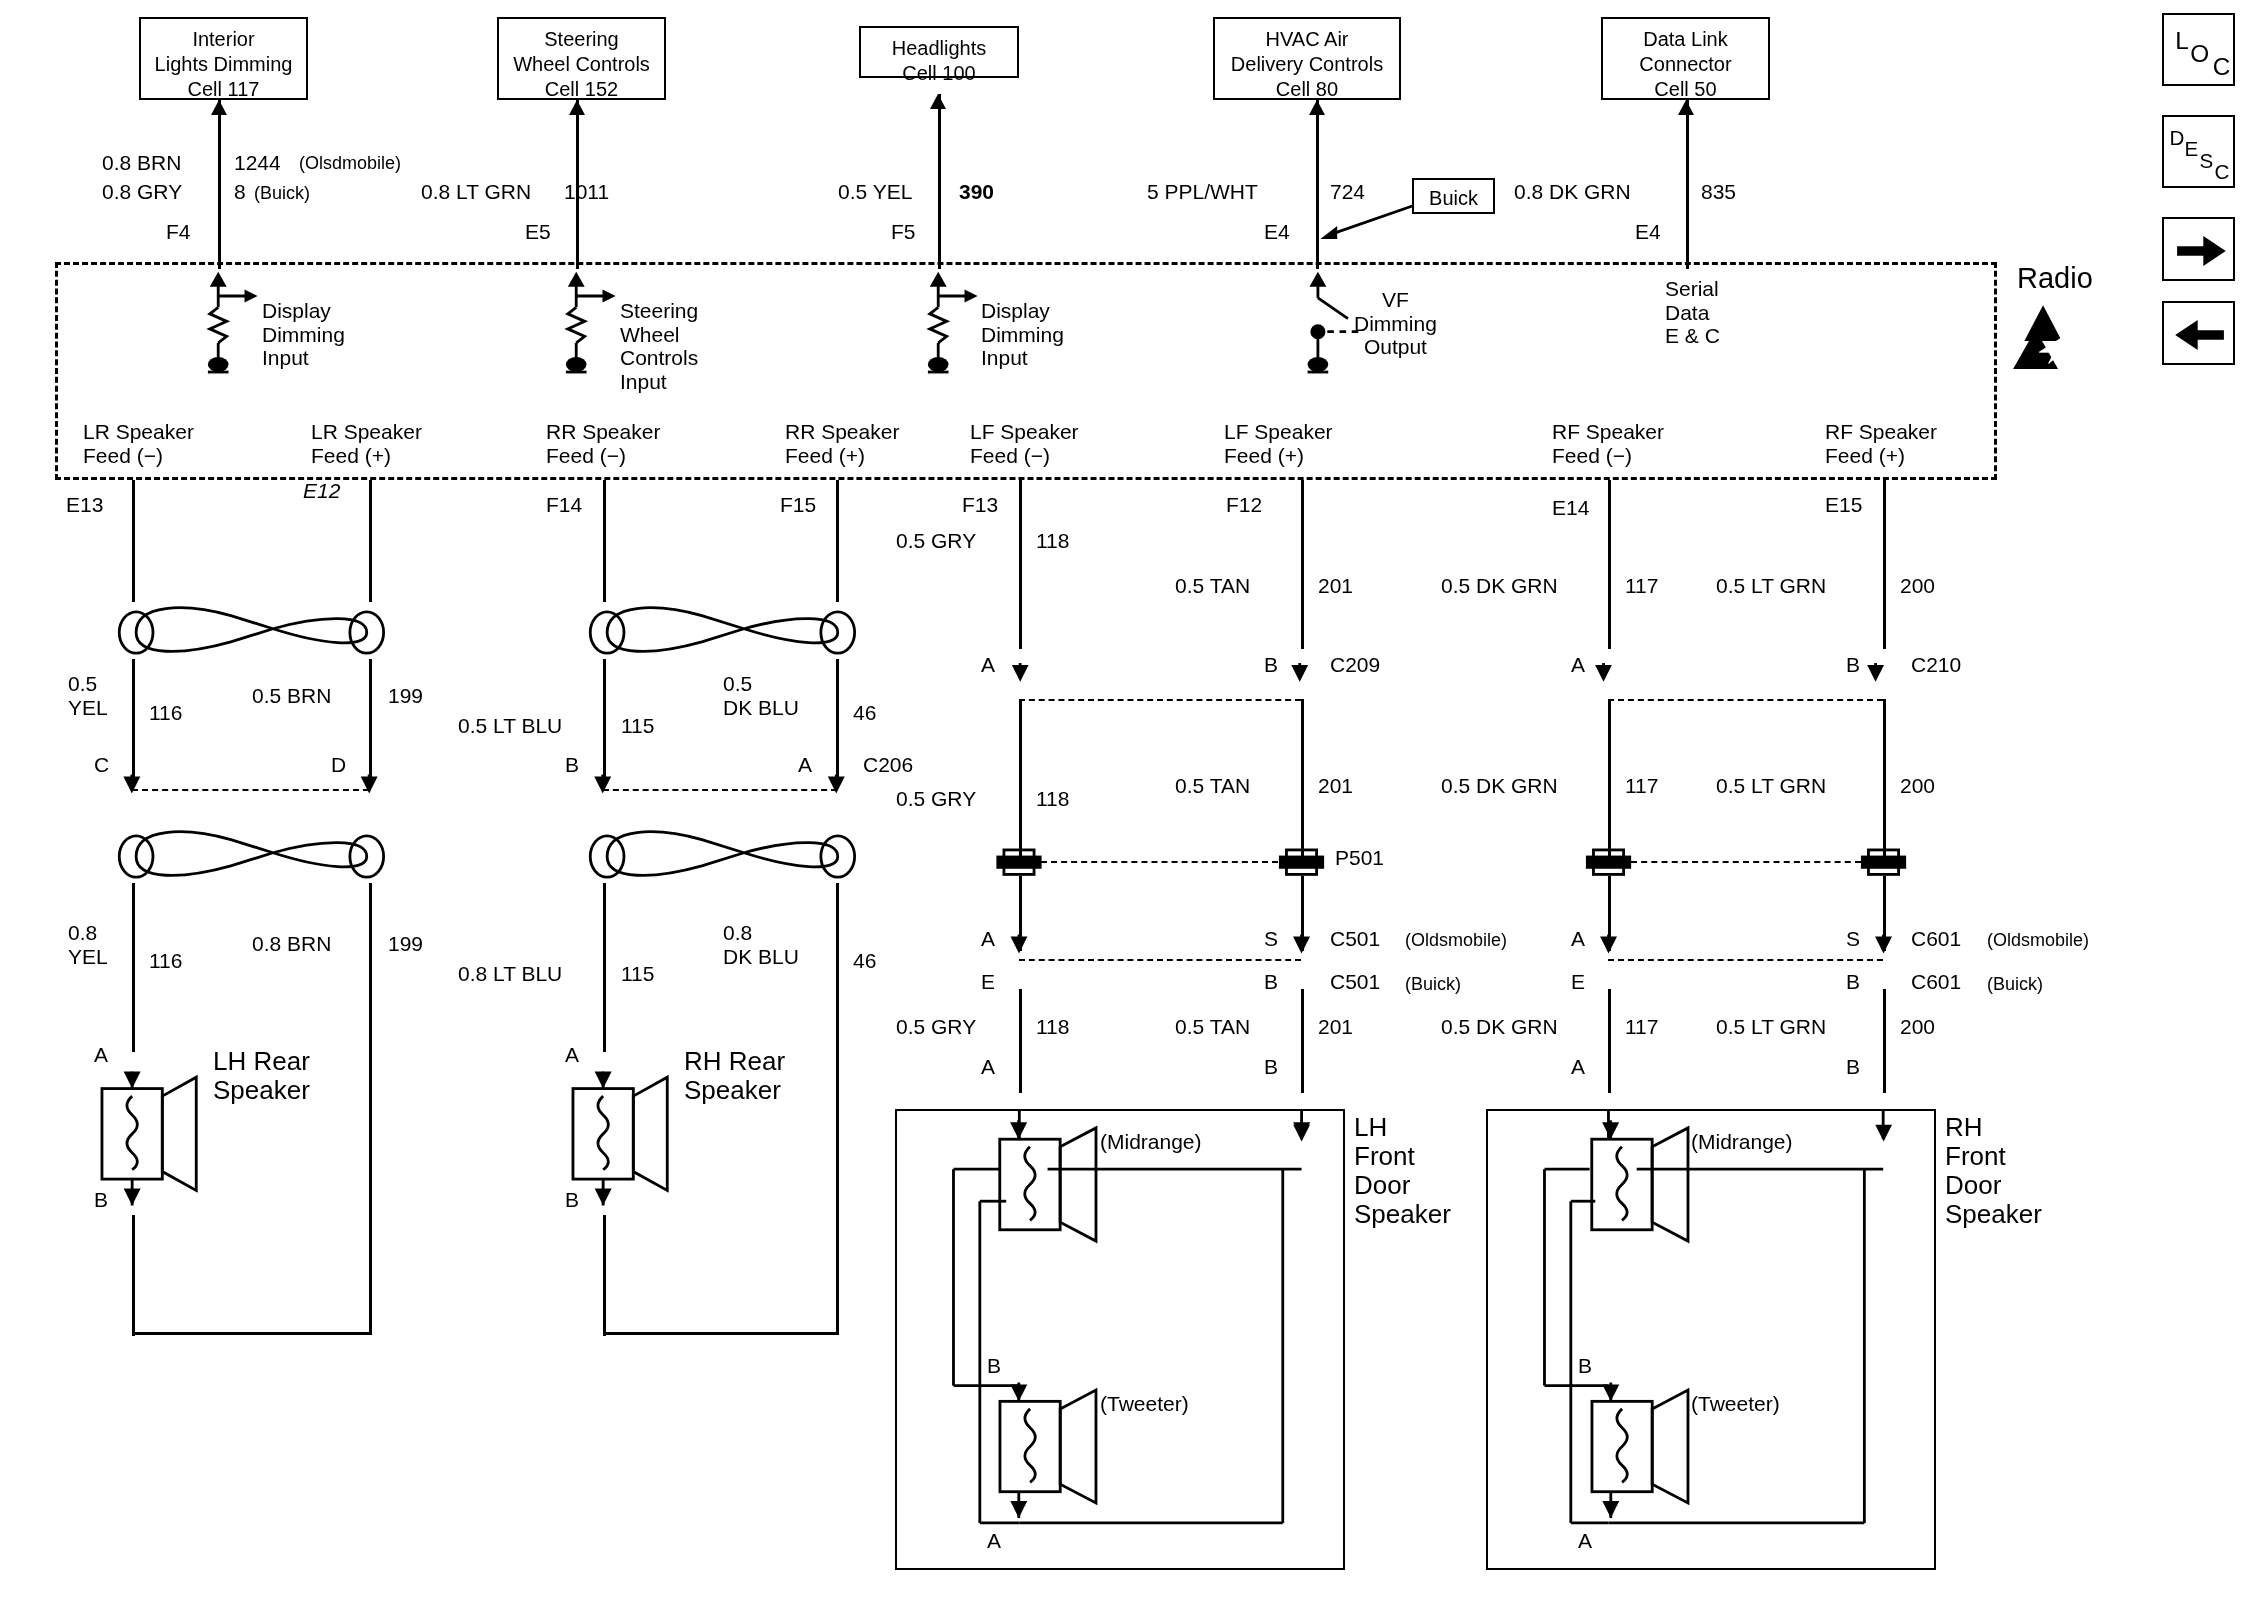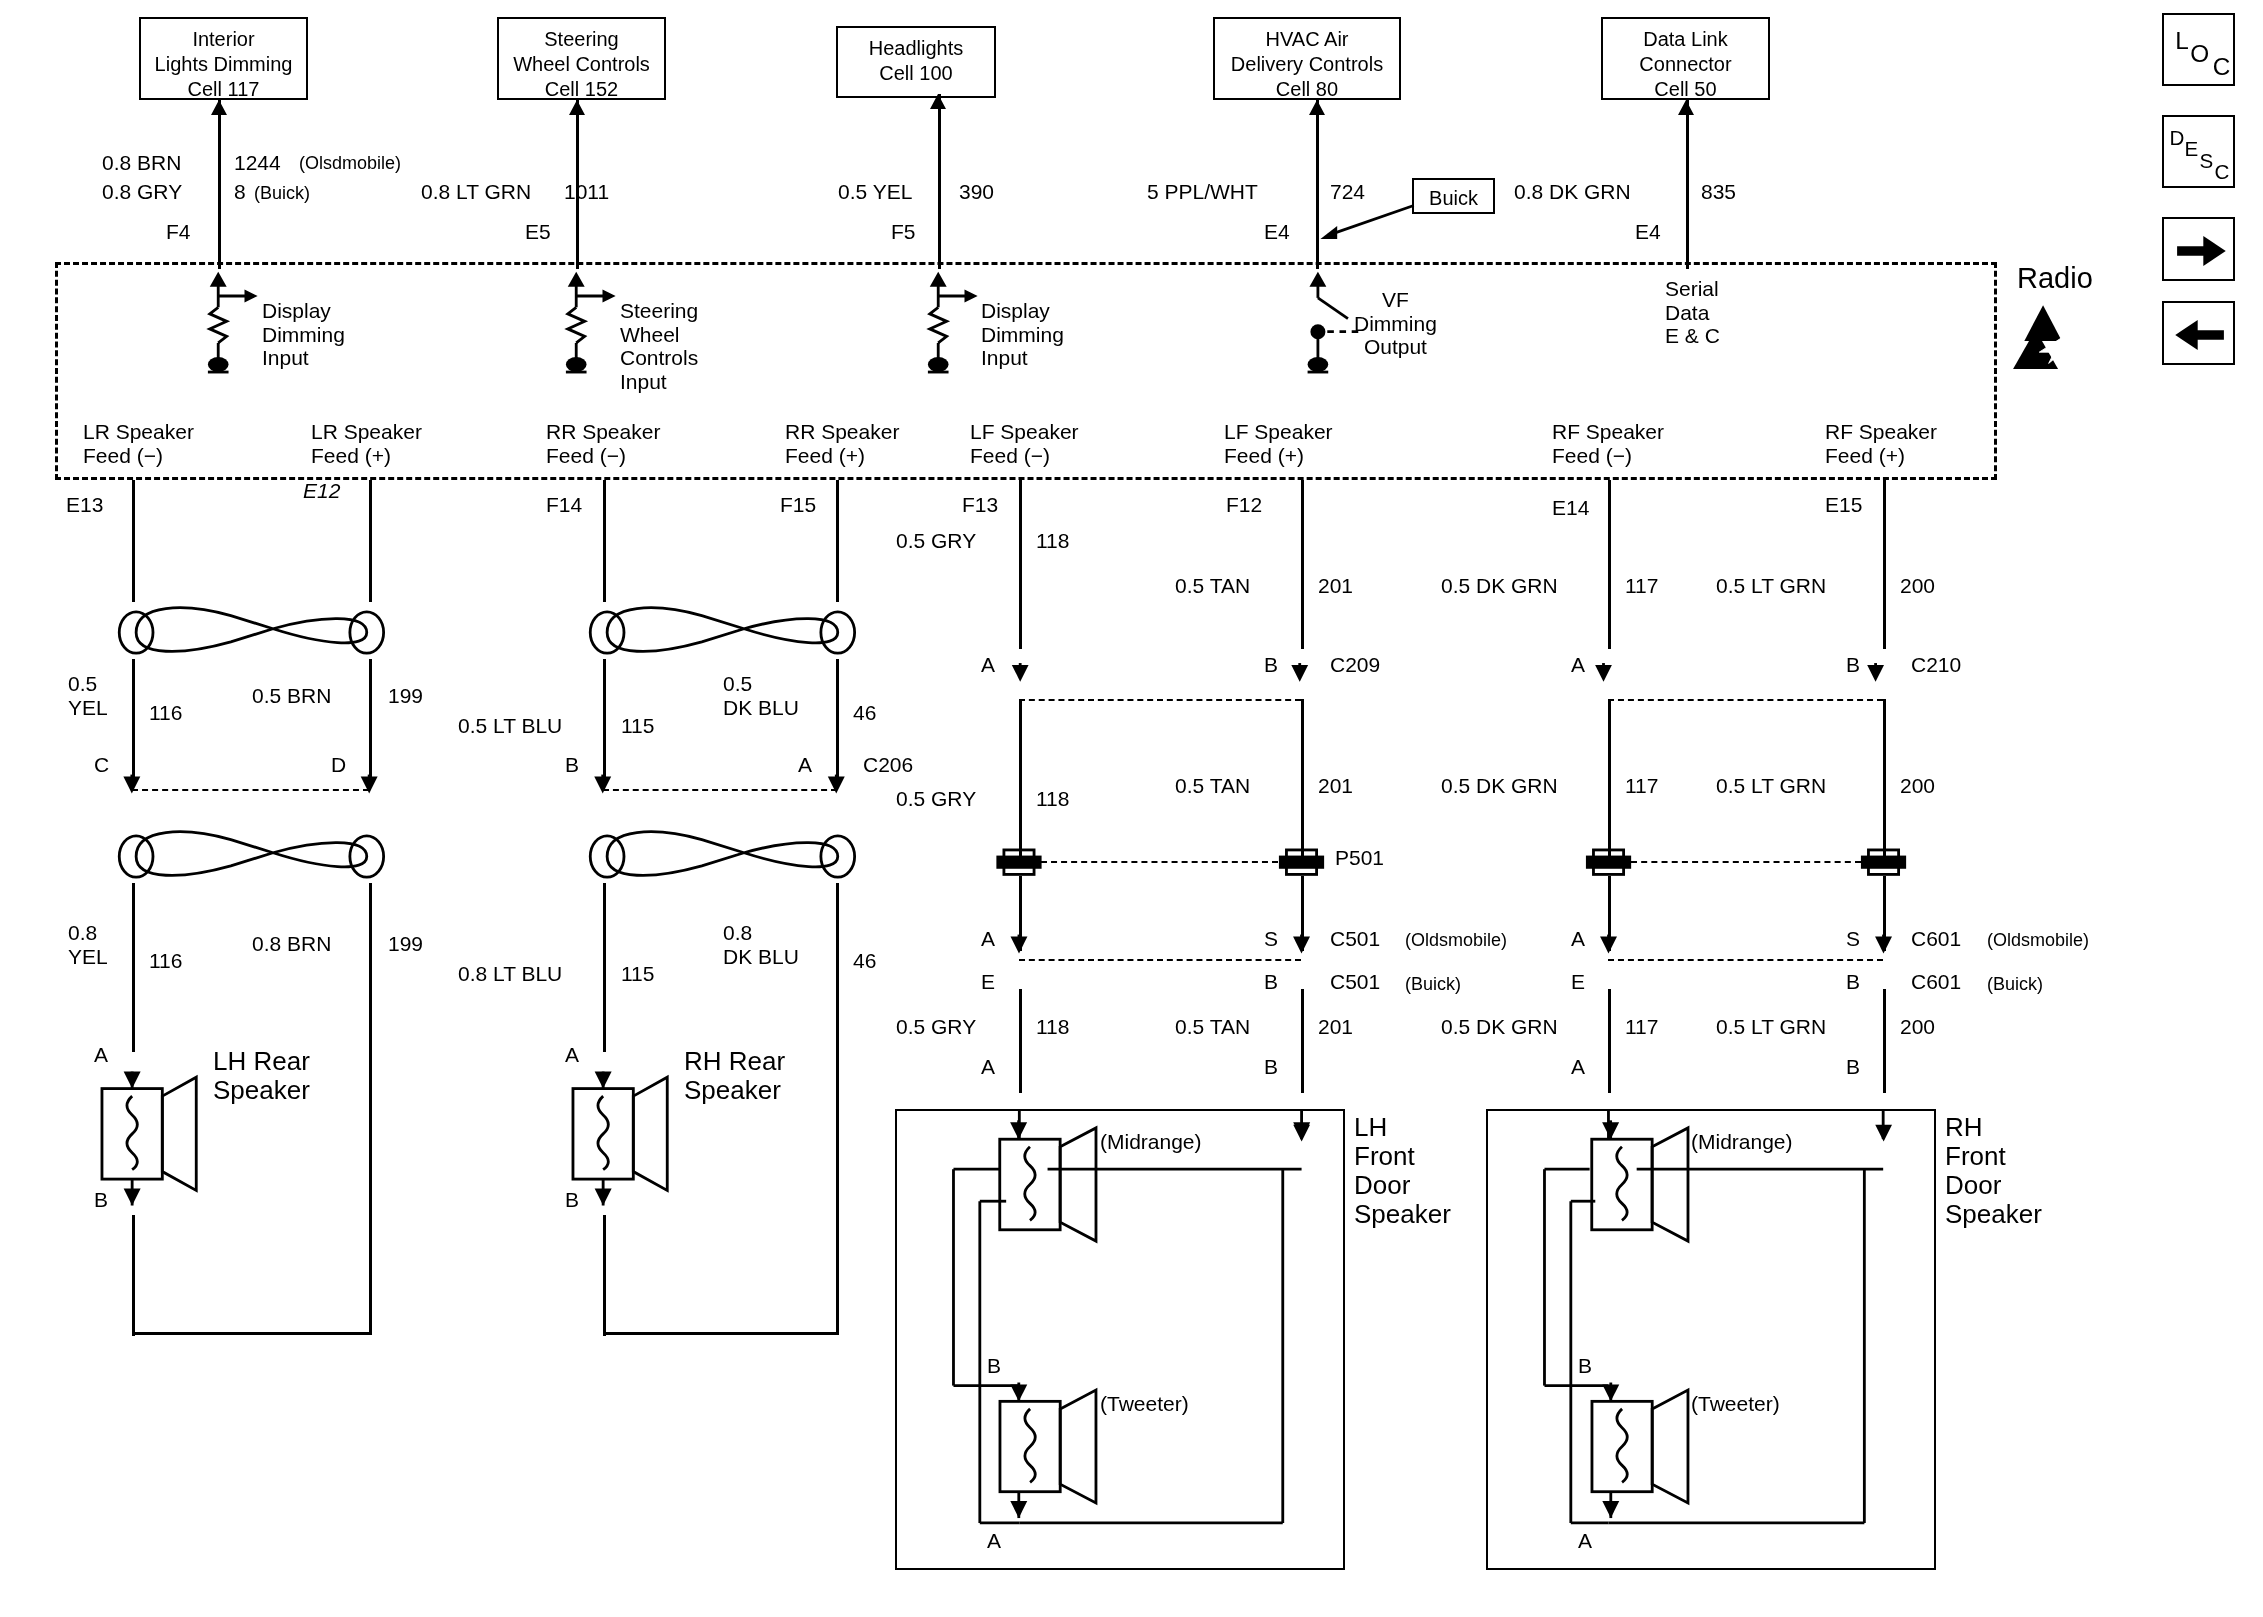"Headlights" div.box { height: 72px -> 52px; left: 836px -> 859px }
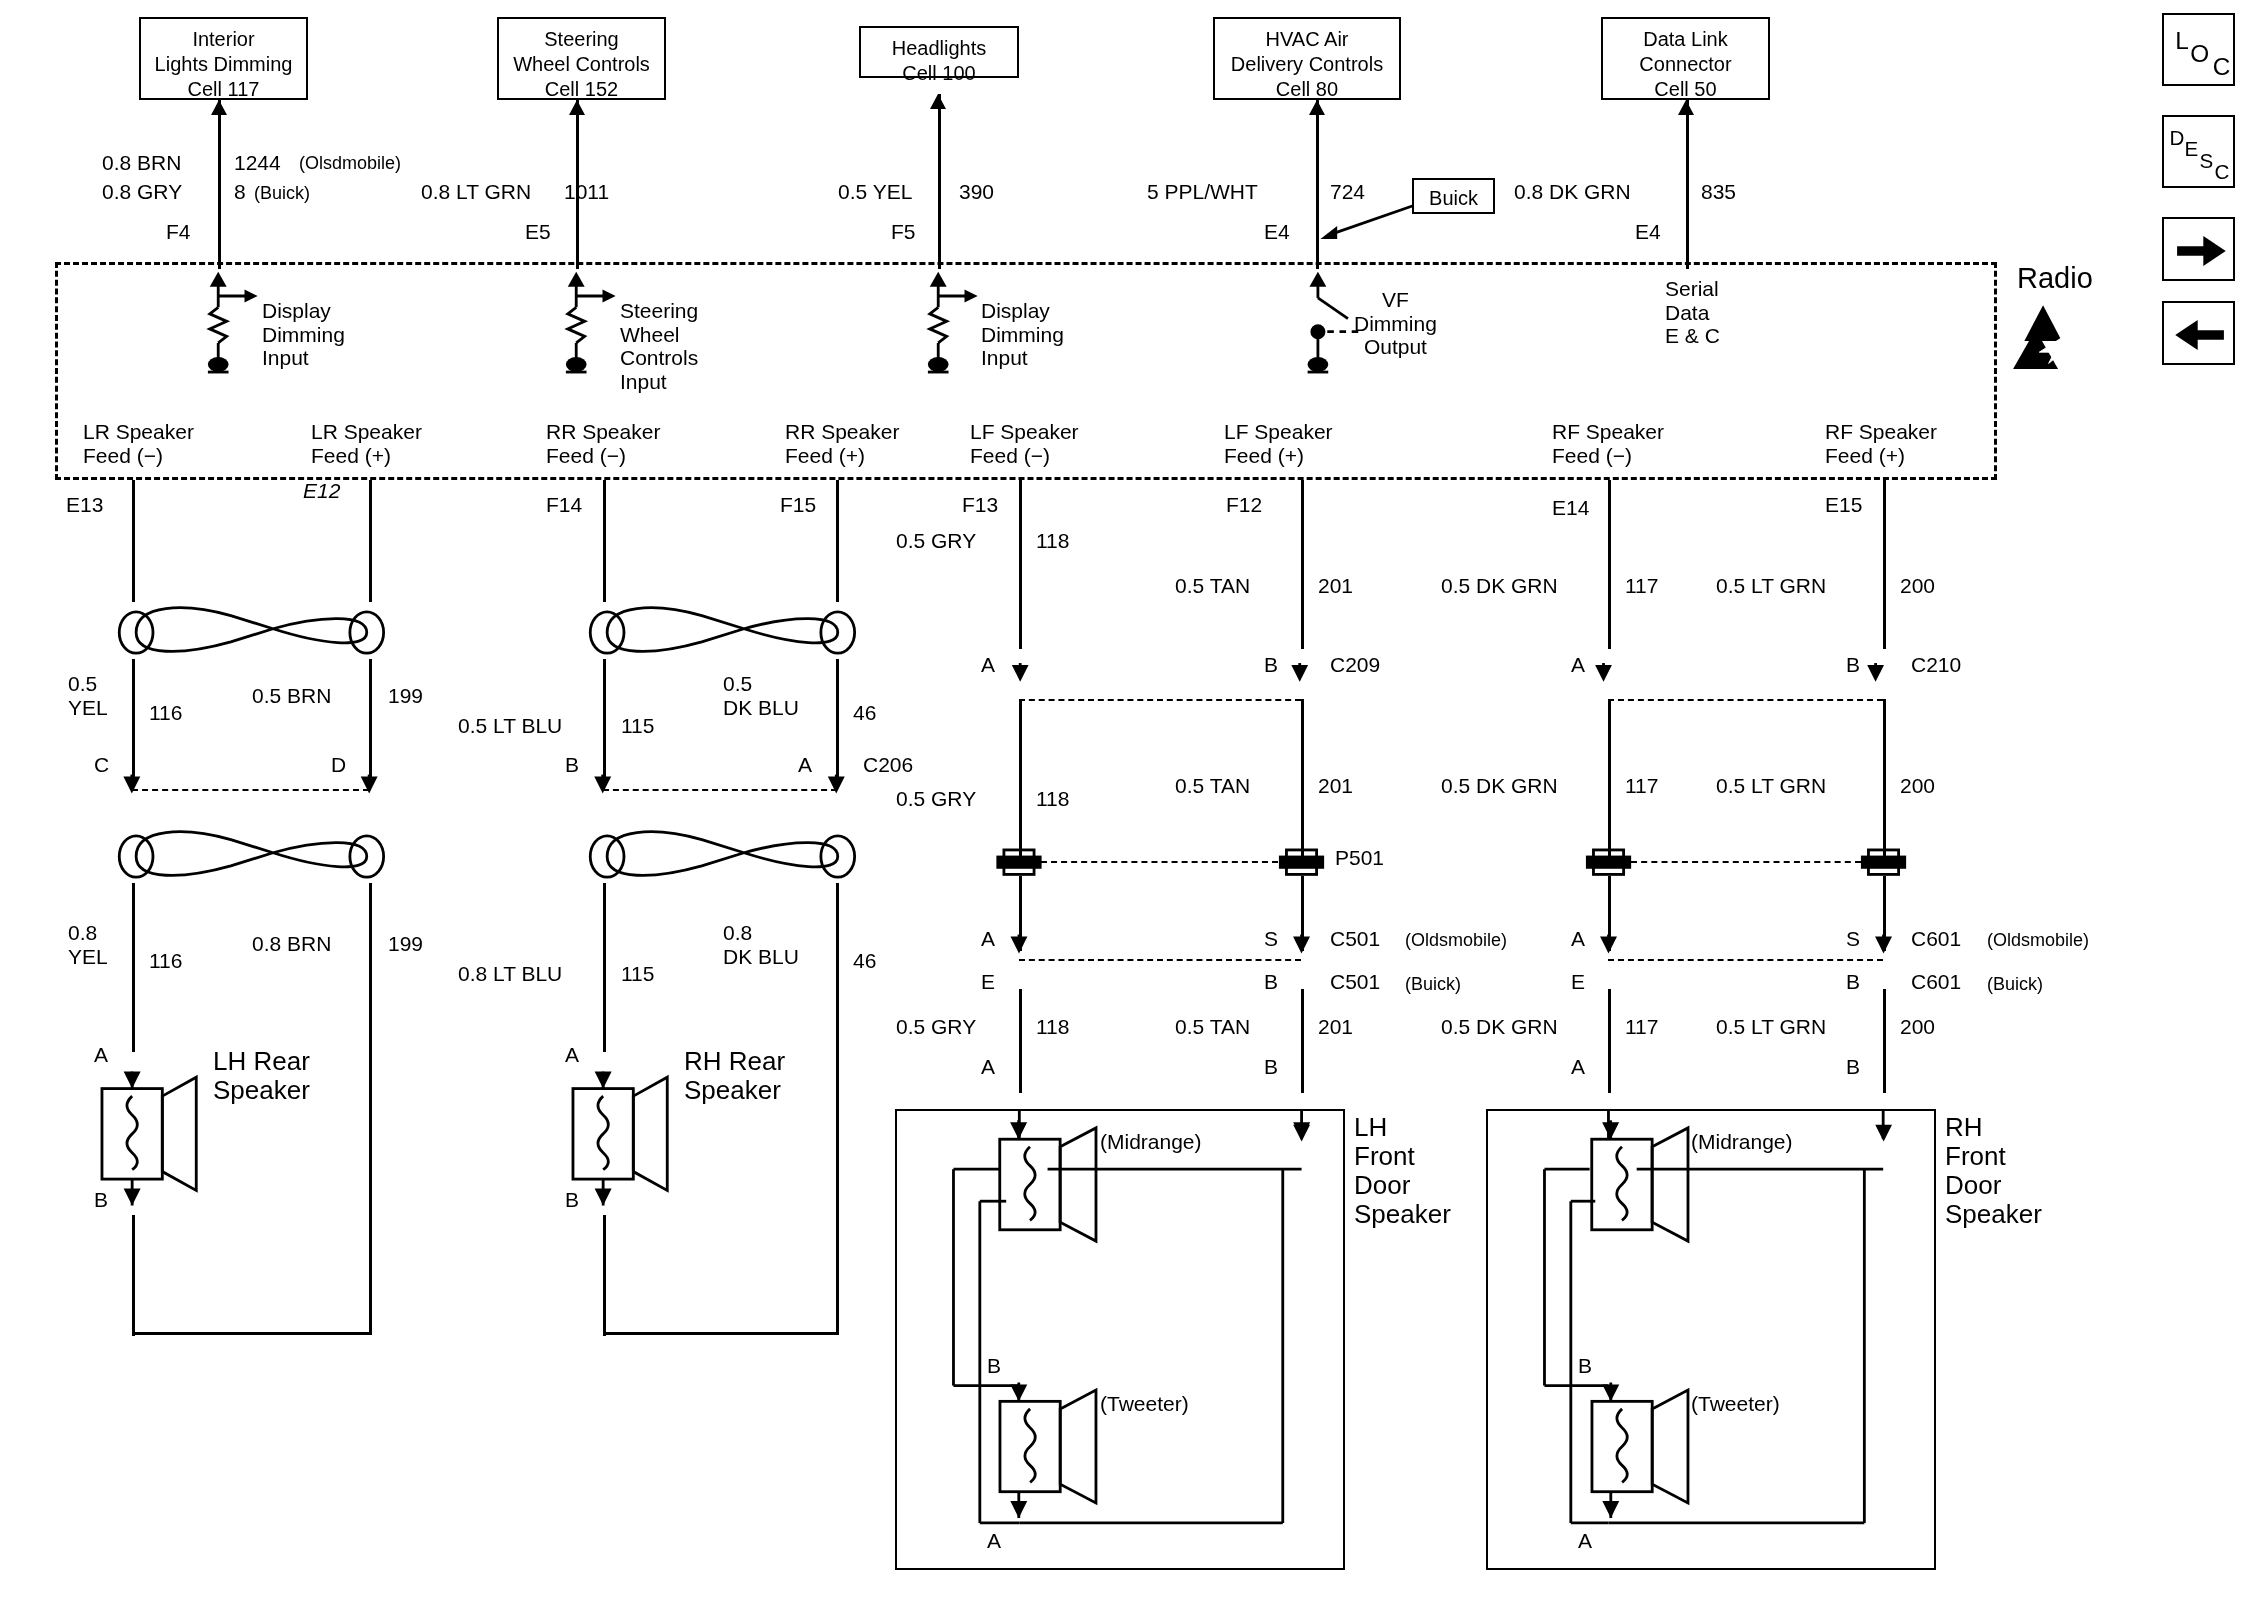"390" div.t { font-weight: none -> bold }
